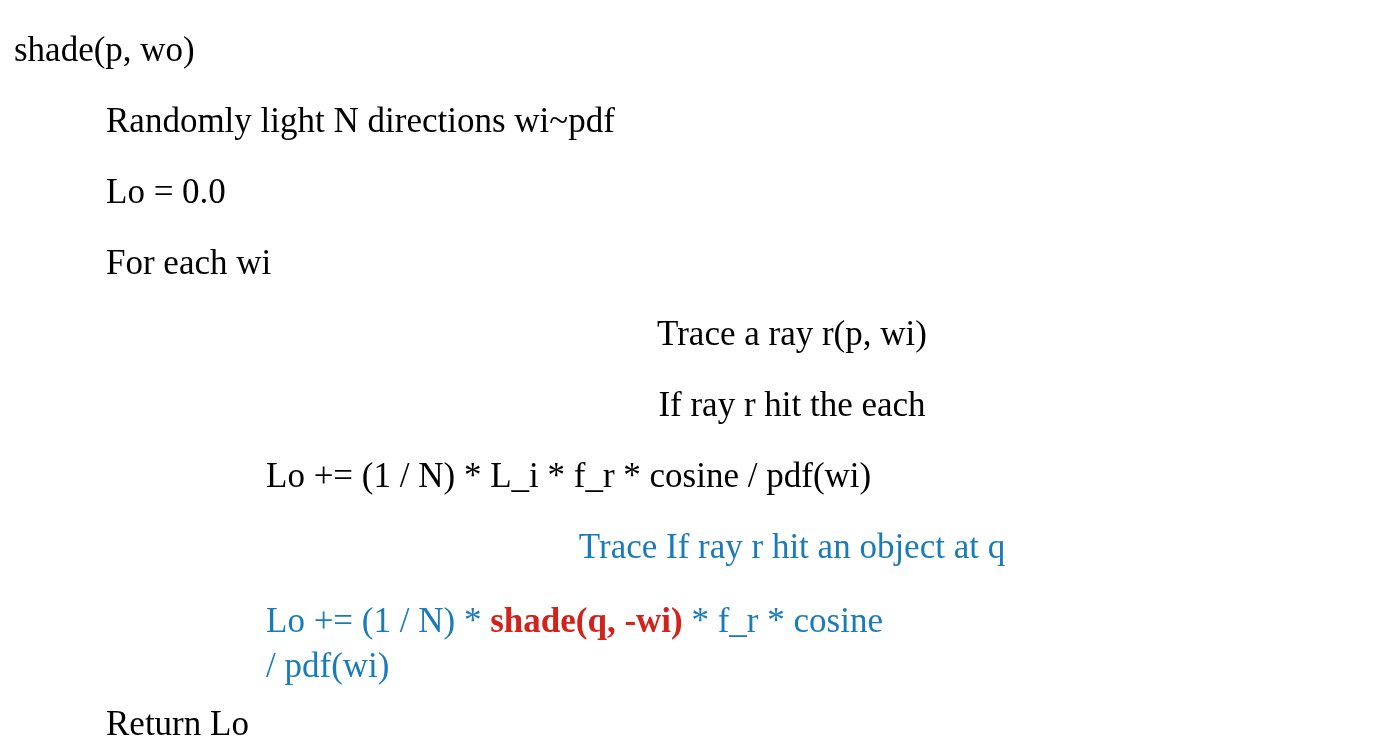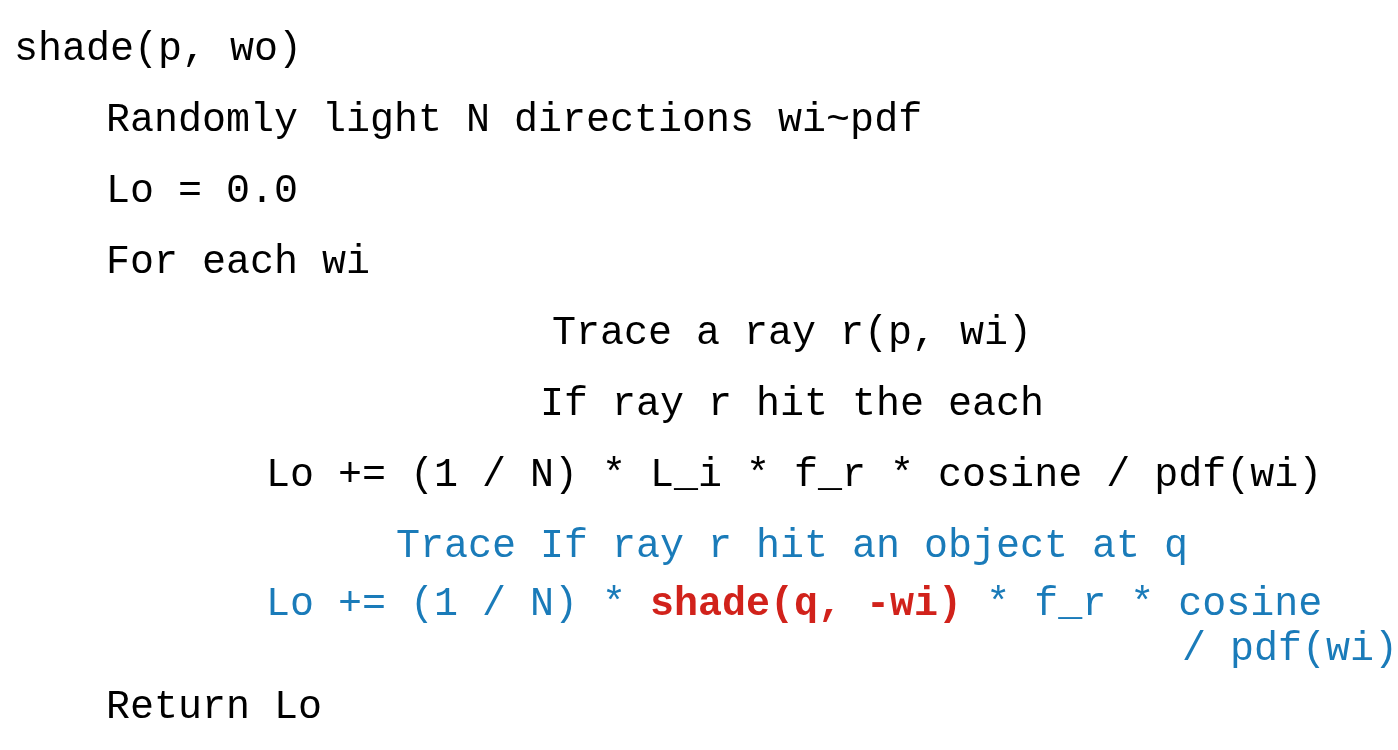"shade(p, wo)" .code-line { font-family: Liberation Mono, monospace -> Liberation Serif, serif; font-size: 40px -> 35px }
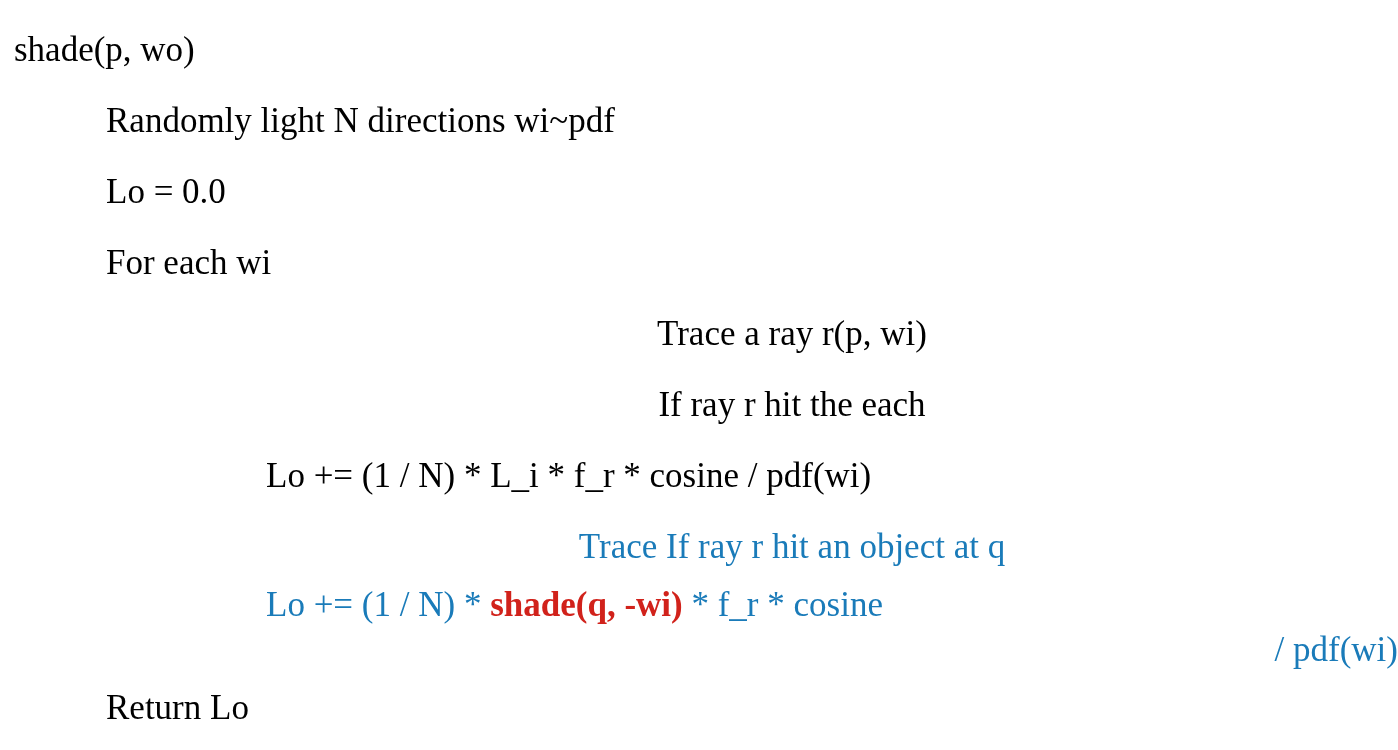"Lo += (1 / N) * shade(q," .wrap-line { margin-top: none -> 16px }
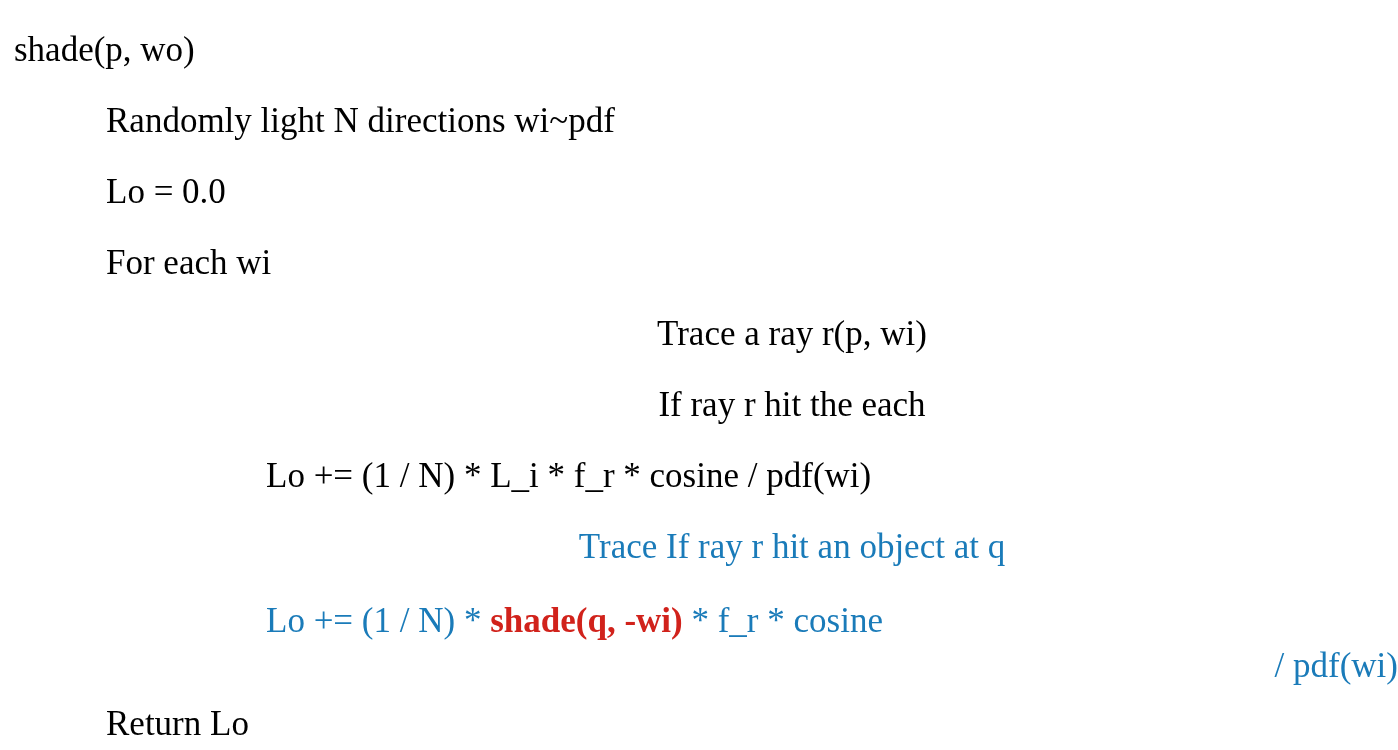"/ pdf(wi)" .wrap-line .second { text-align: right -> none }
